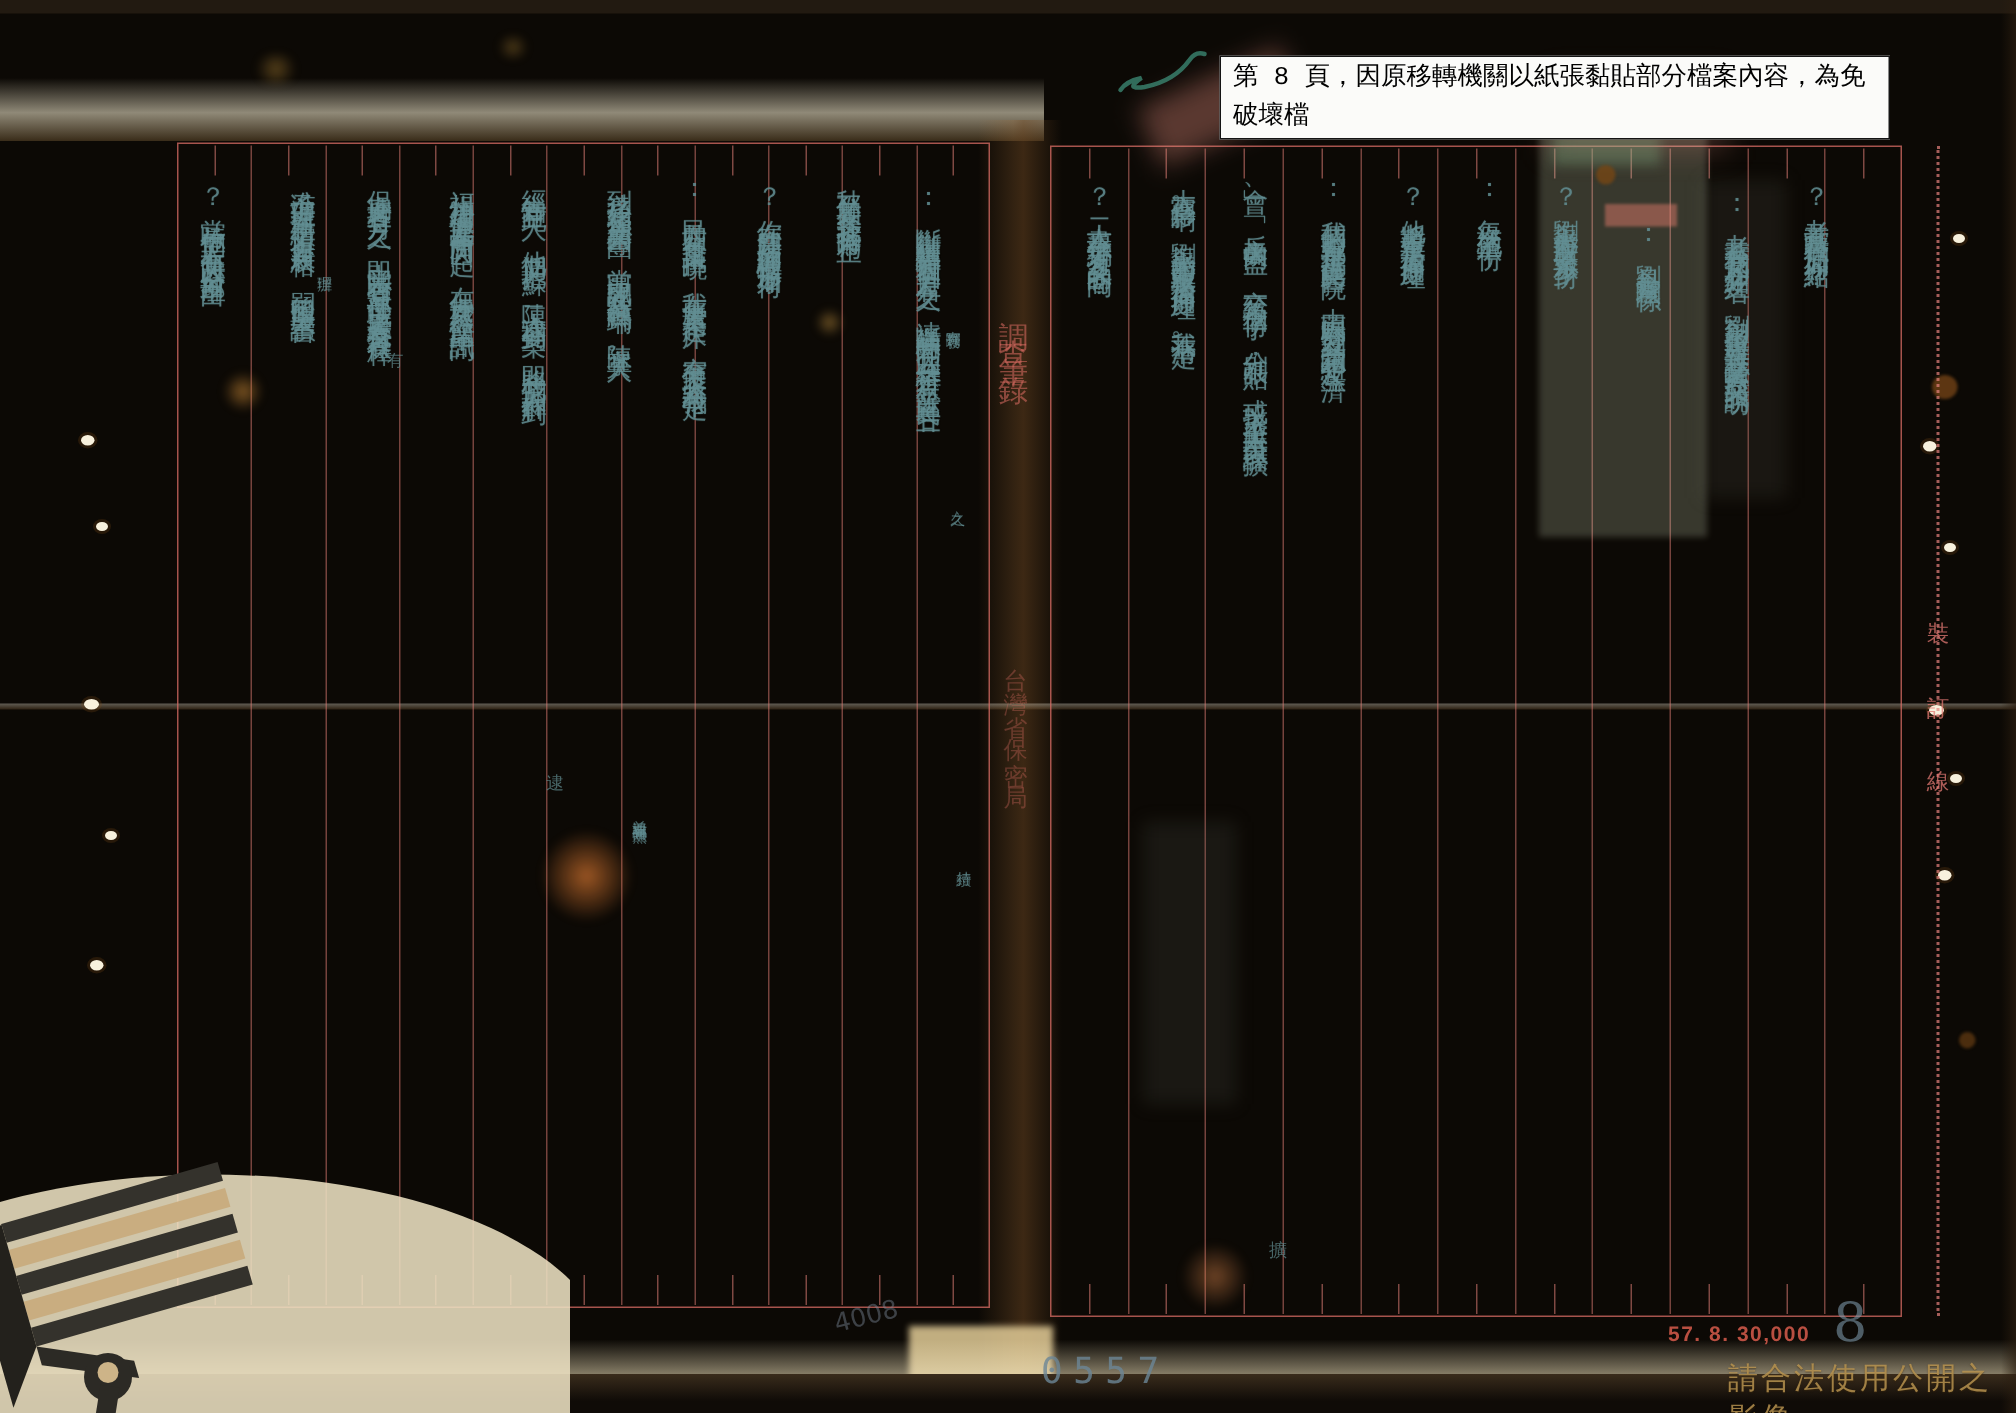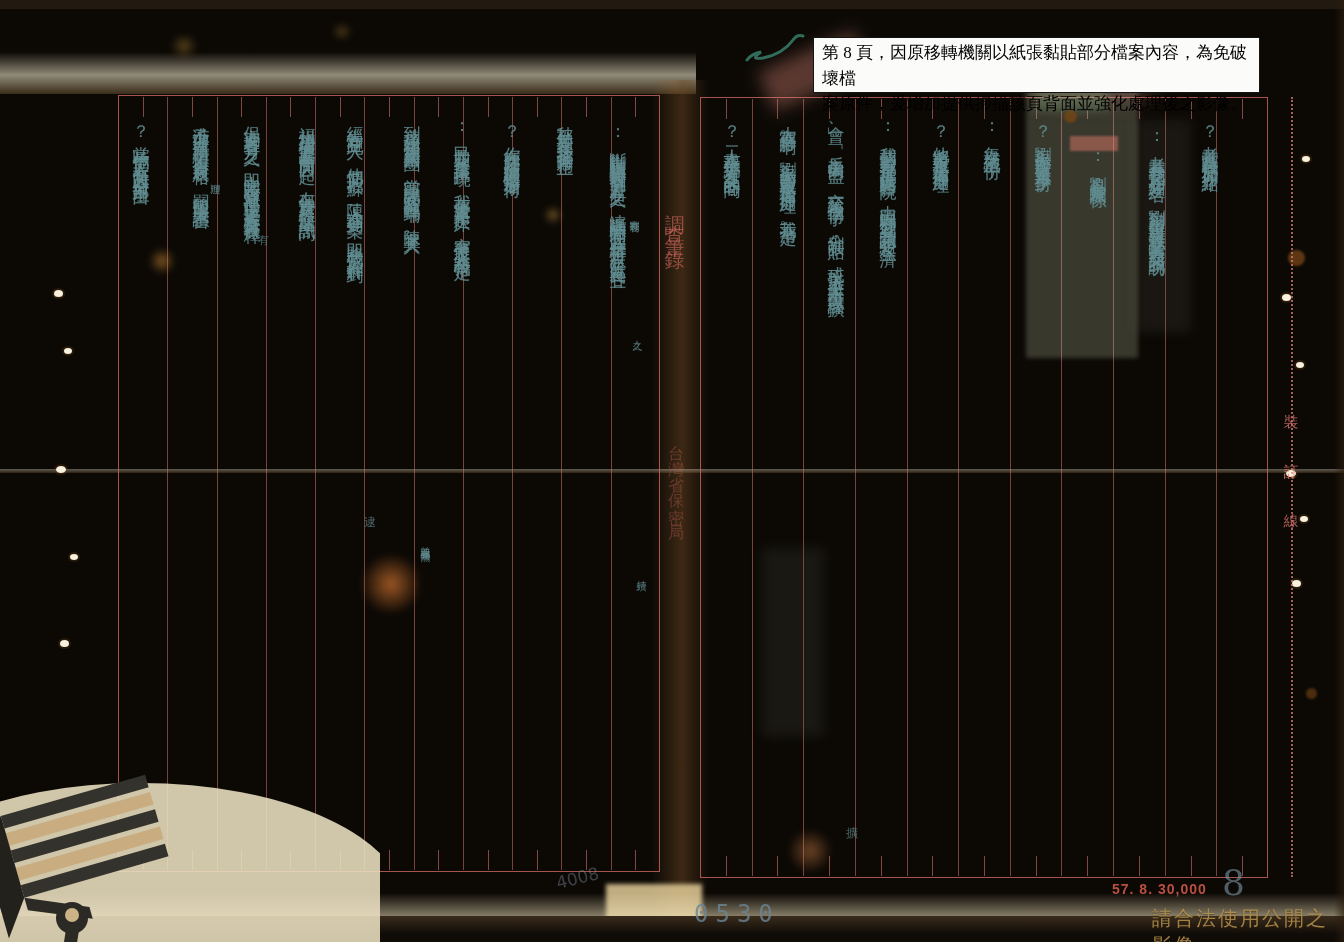"第 8 頁，因原移轉機關以紙張黏貼部分檔案內容，為免破壞檔" .annotation { font-family: Liberation Serif, serif -> Liberation Mono, monospace }
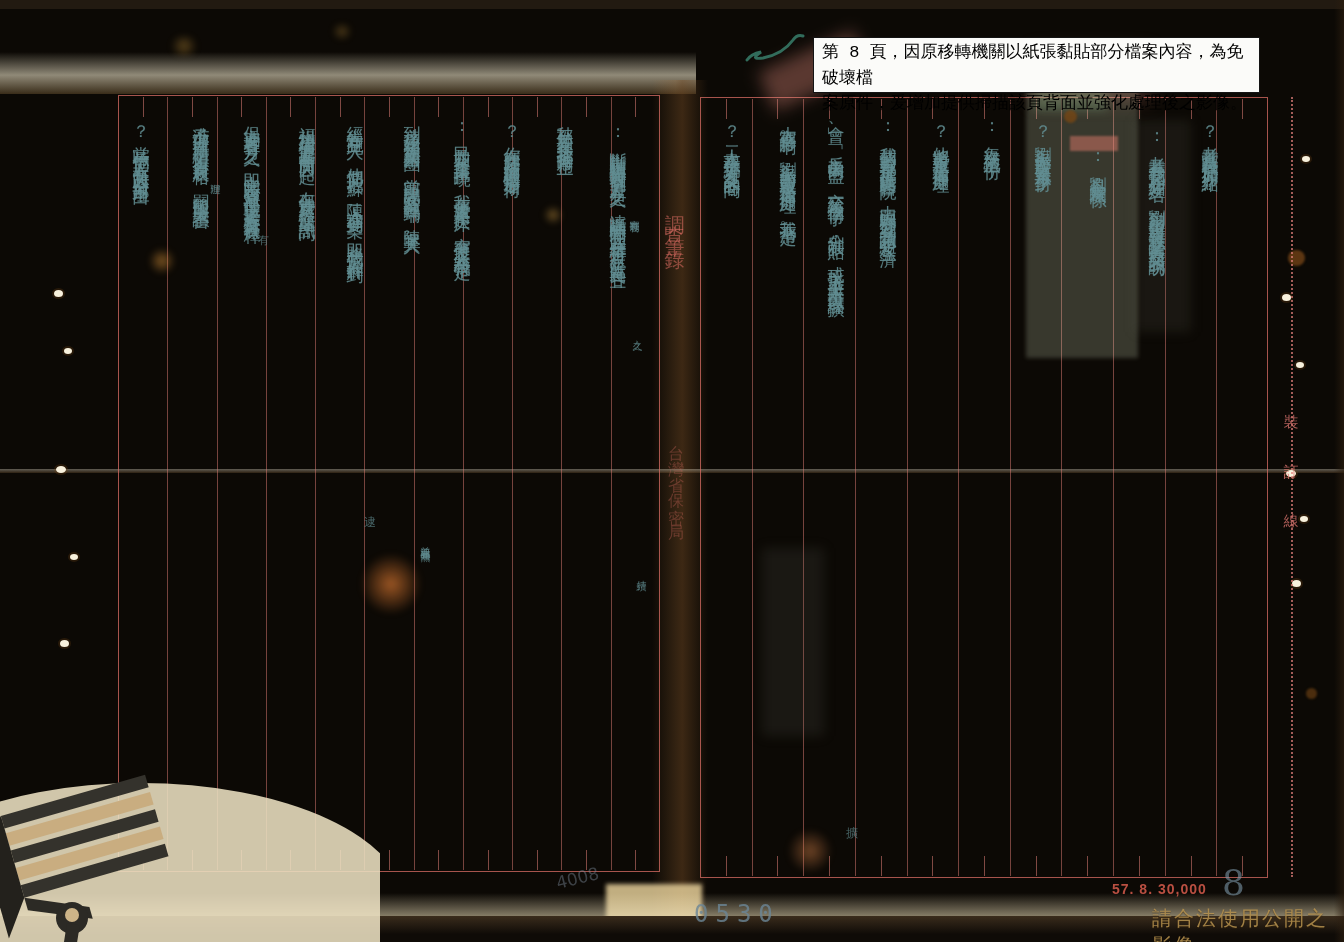"案原件，爰增加提供掃描該頁背面並強化處理後之影像。" div { html: <div>案原件，爰增加提供掃描該頁背面並強化處理後之影像。</div> -> none }
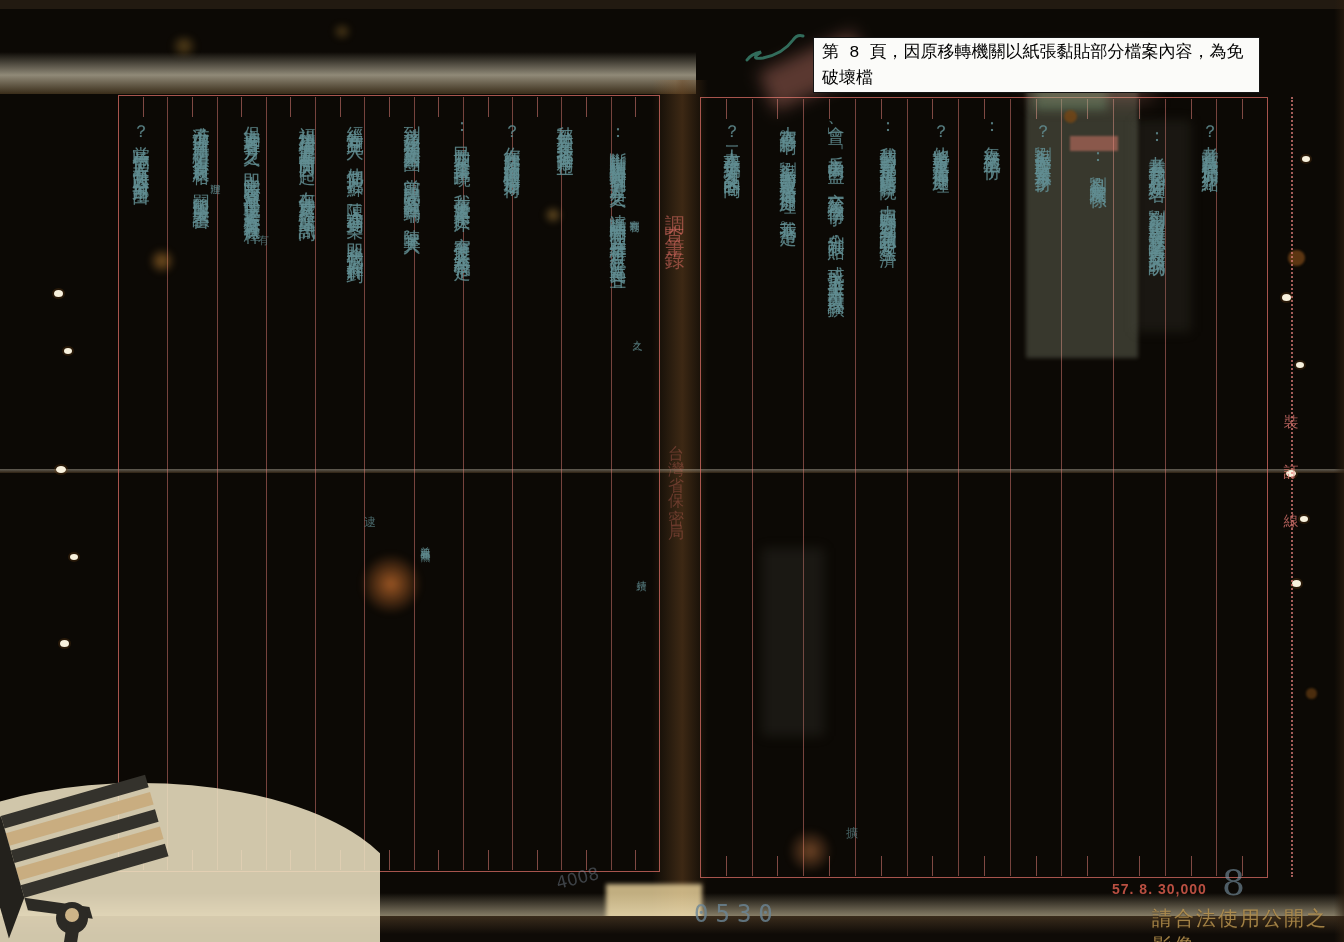"0530" div.abs { text: 0530 -> 0557 }
